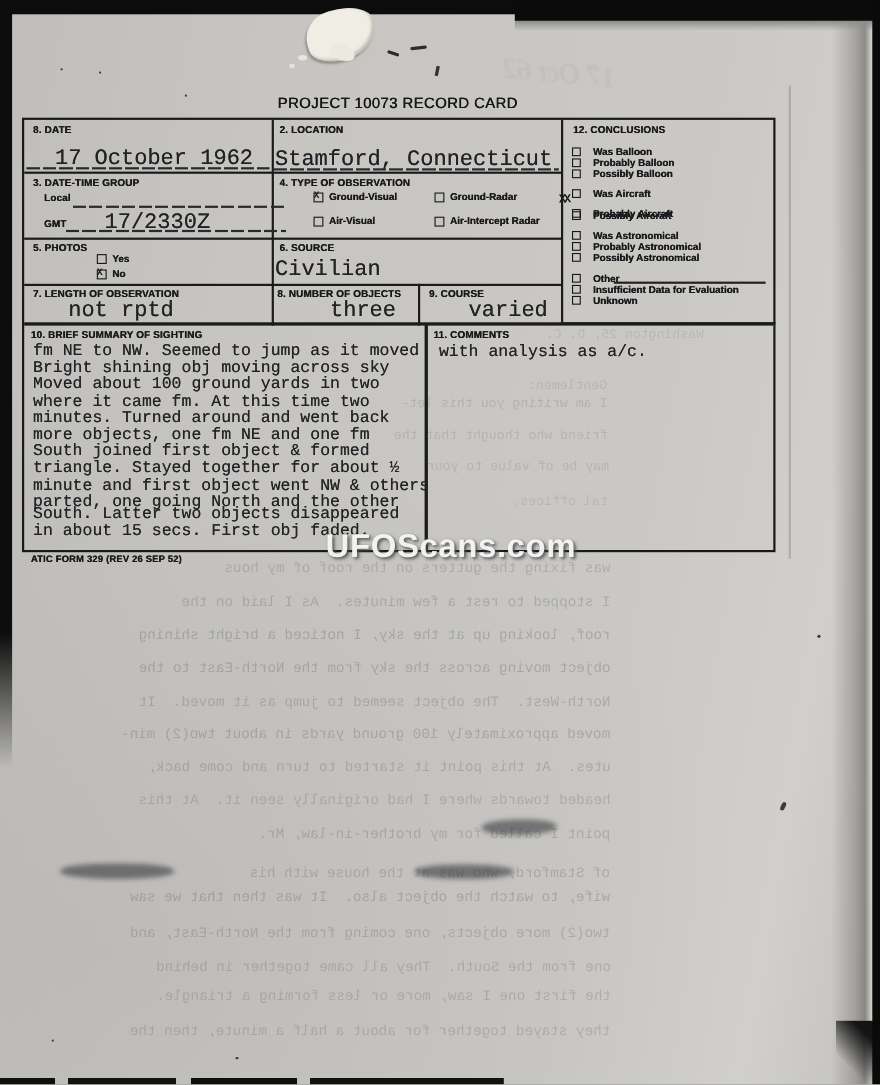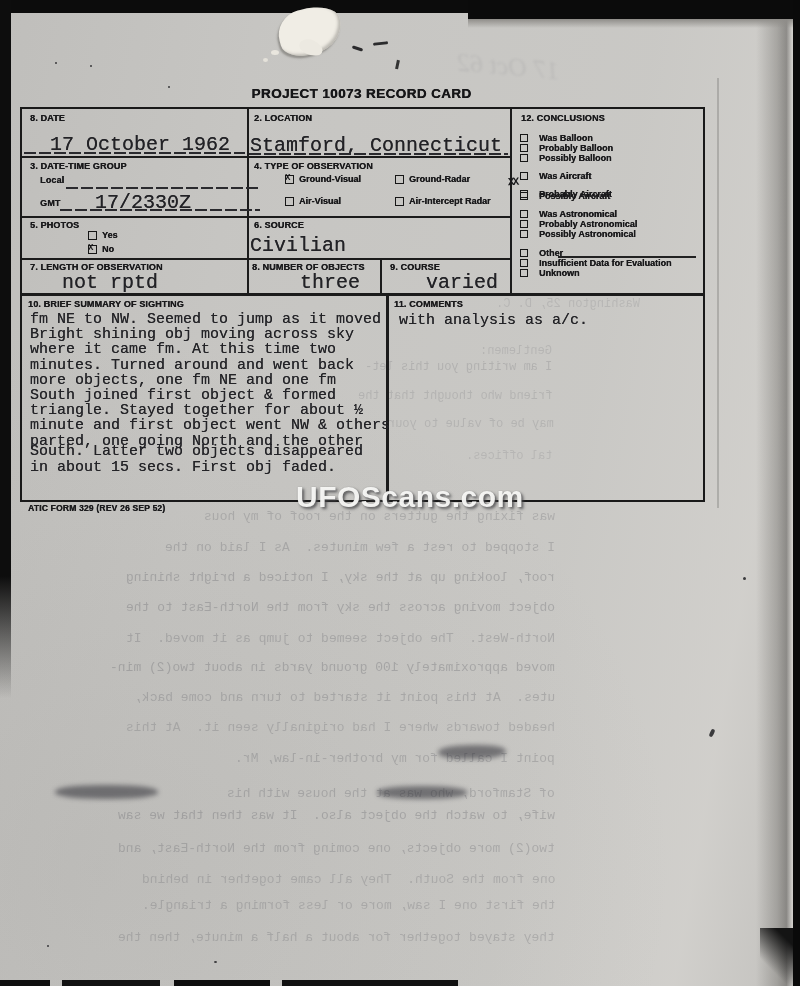"PROJECT 10073 RECORD CARD" .title { font-weight: bold -> normal }
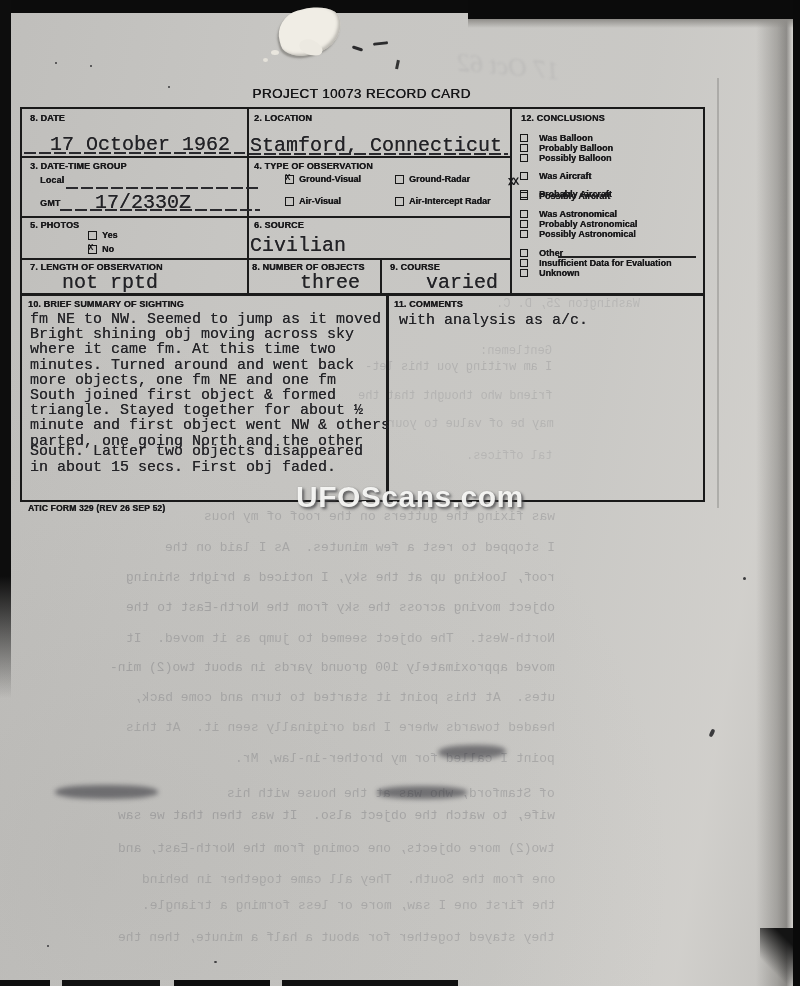"Moved about 100 ground yards" div.typed-sm { html: none -> <div>Moved about 100 ground yards in two</div> }
